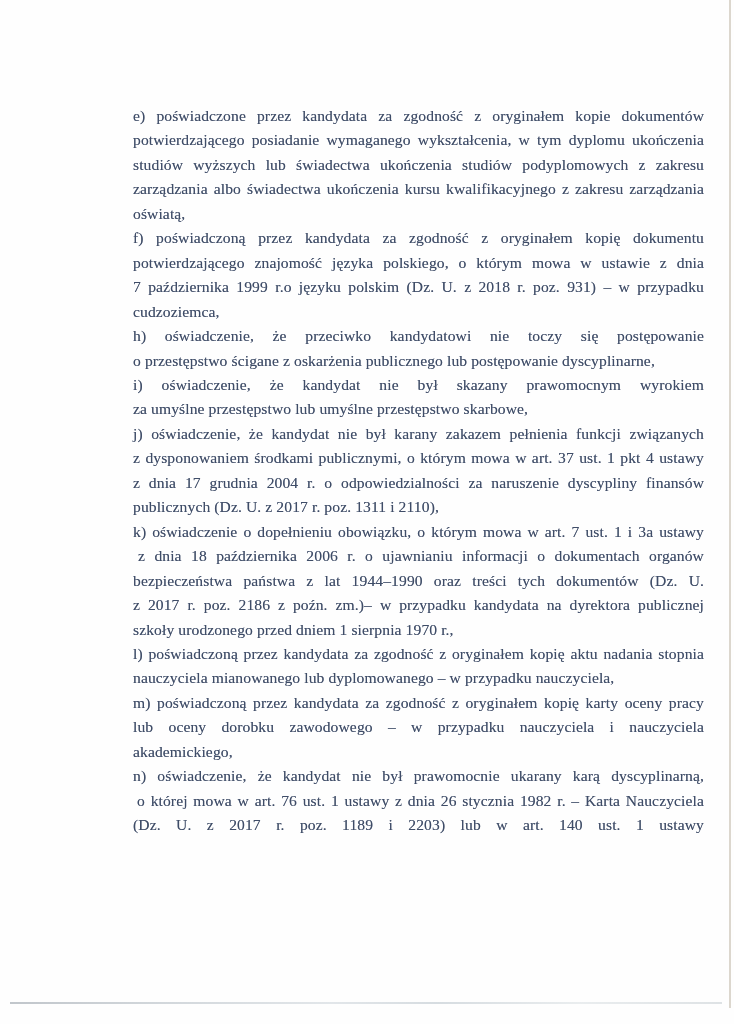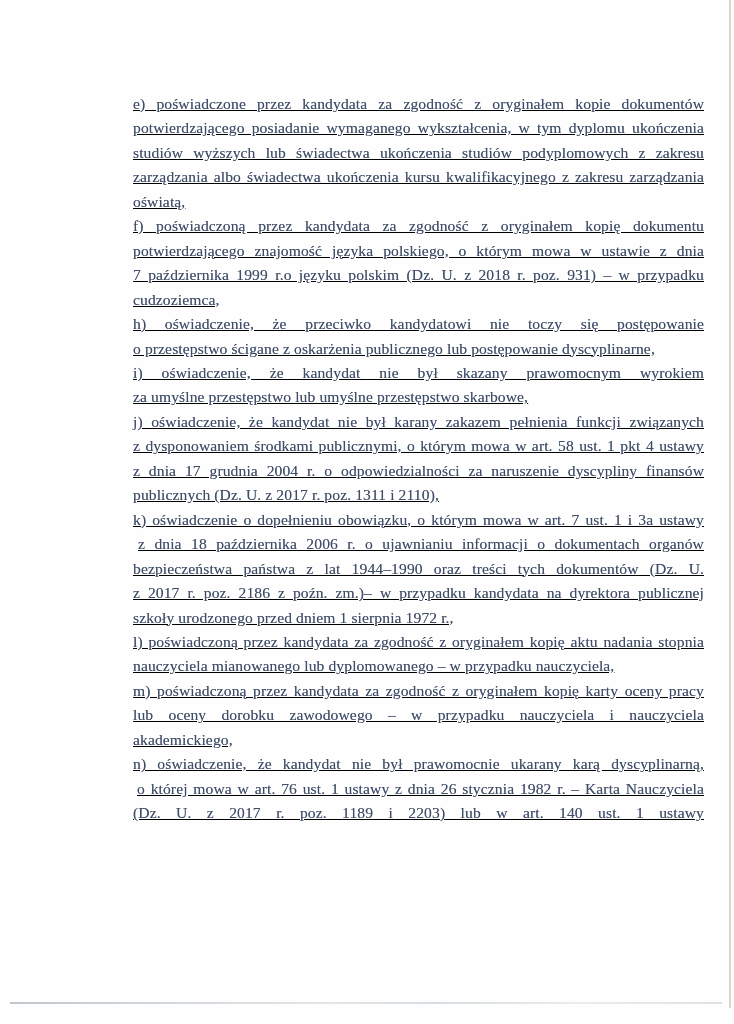"e) poświadczone przez kandydata za" .text-block { text-decoration: underline -> none; top: 92px -> 104px }
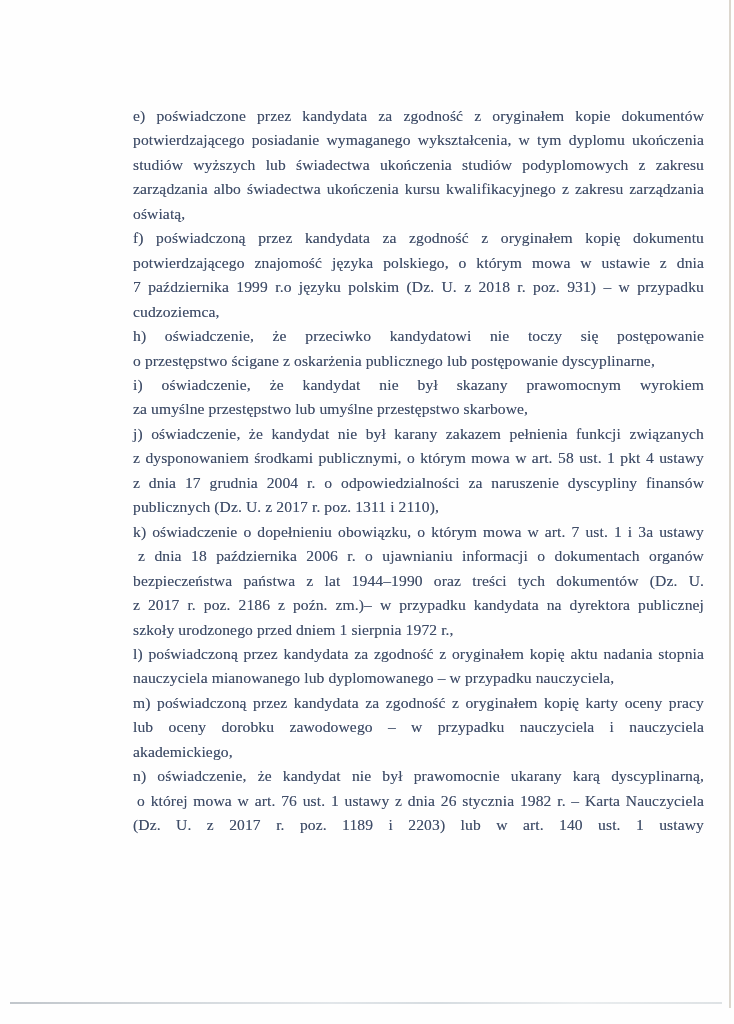"z dysponowaniem środkami publicznymi, o" div.line { text: 58 -> 37 }
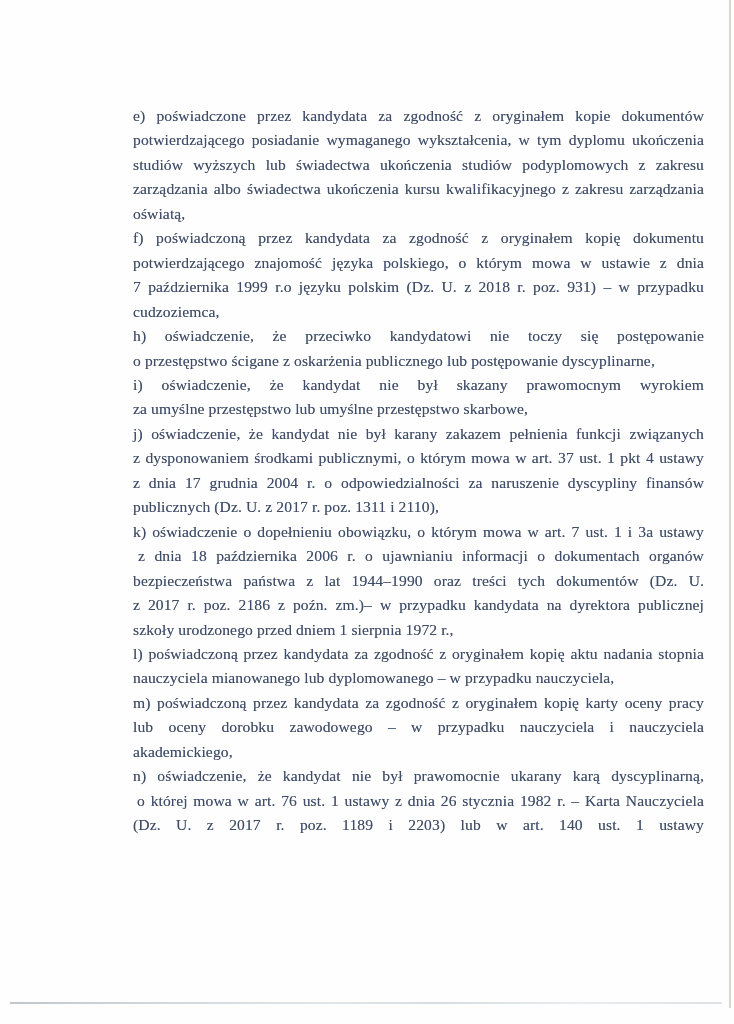"szkoły urodzonego przed dniem 1" div.line { text: 1972 -> 1970 }
